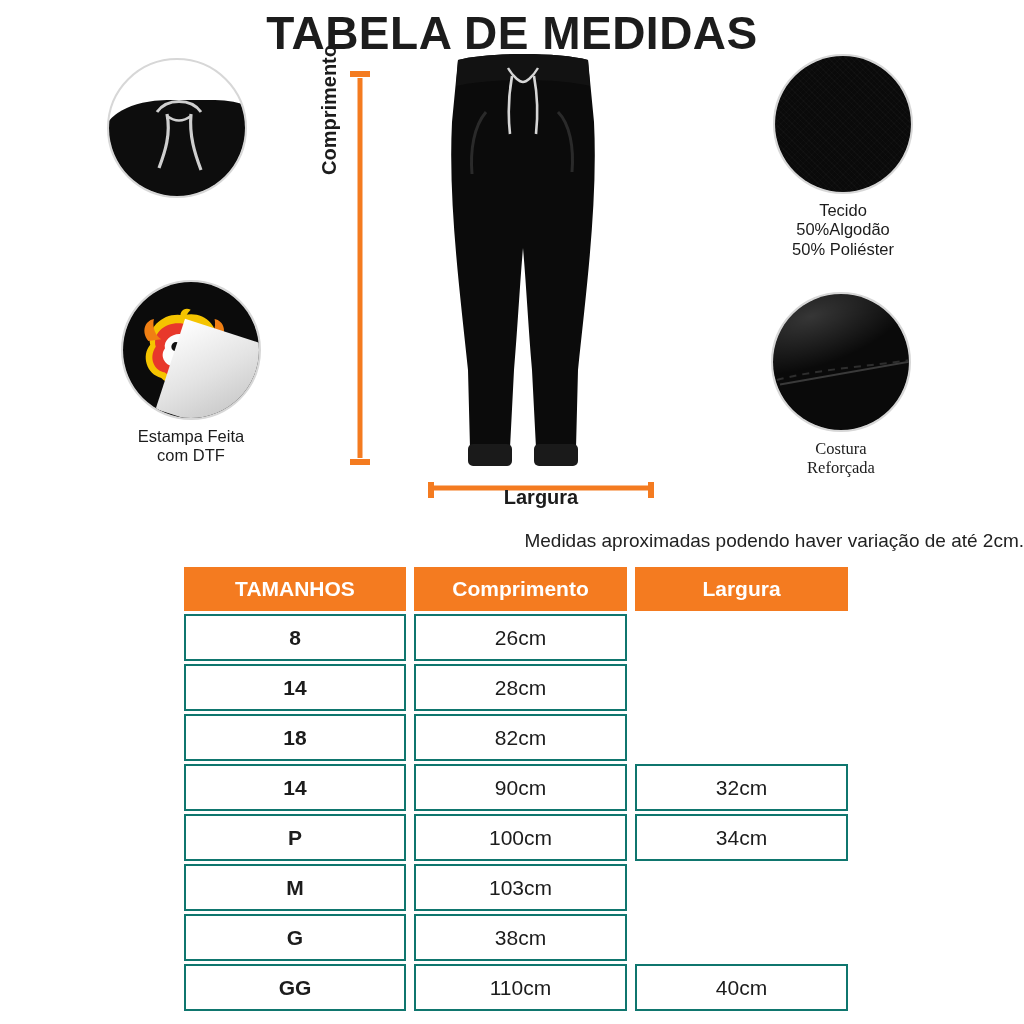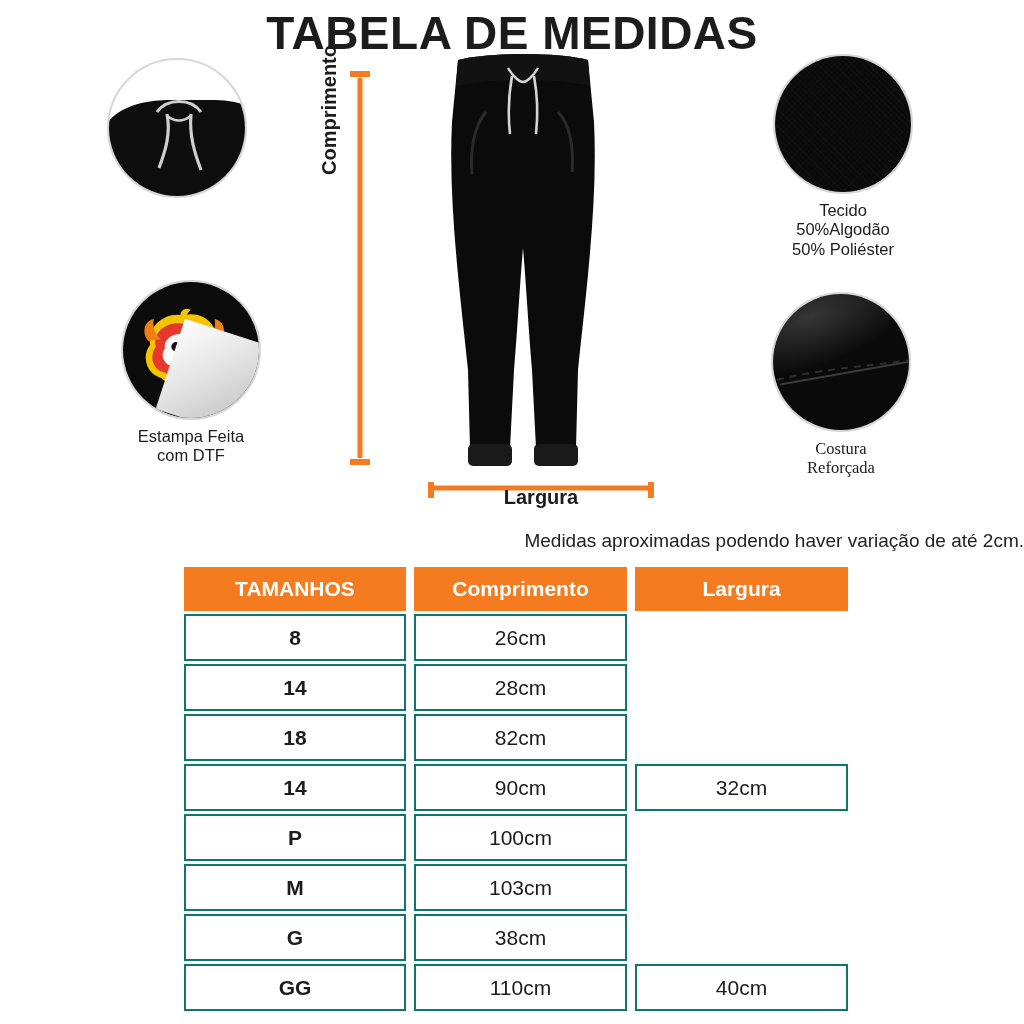"34cm" div.tcell { html: none -> <div>34cm</div> }
